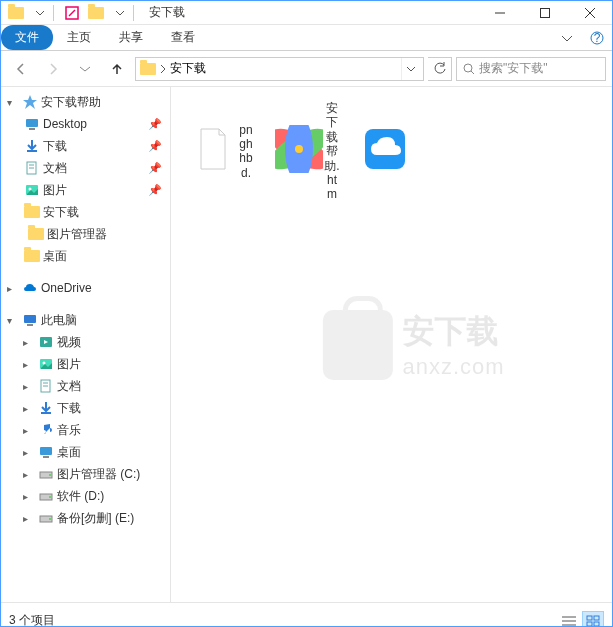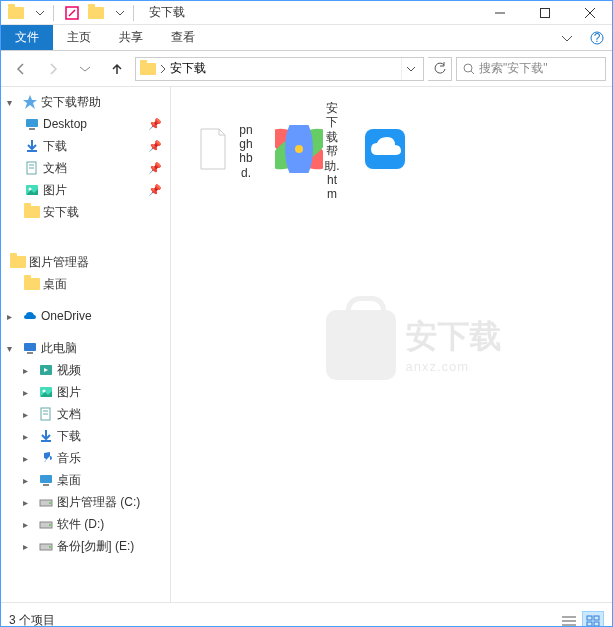"文件" .ribbon .tab { border-radius: none -> 12px }
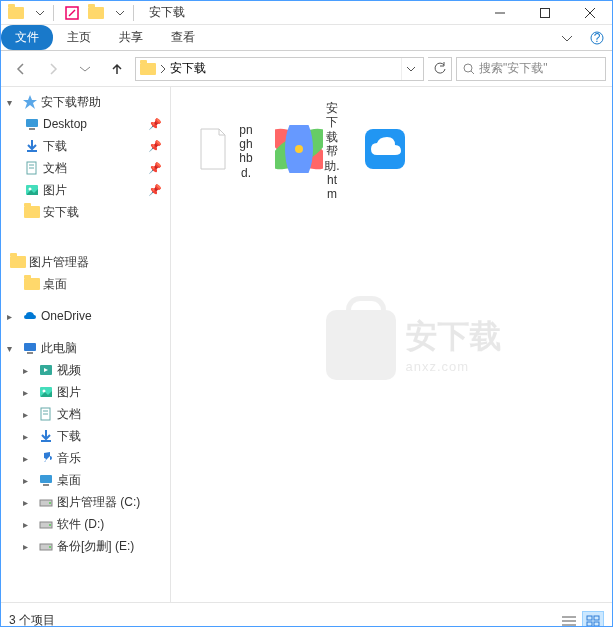"图片管理器" div.tree-item { margin-top: 28px -> none; padding-left: 8px -> 26px }
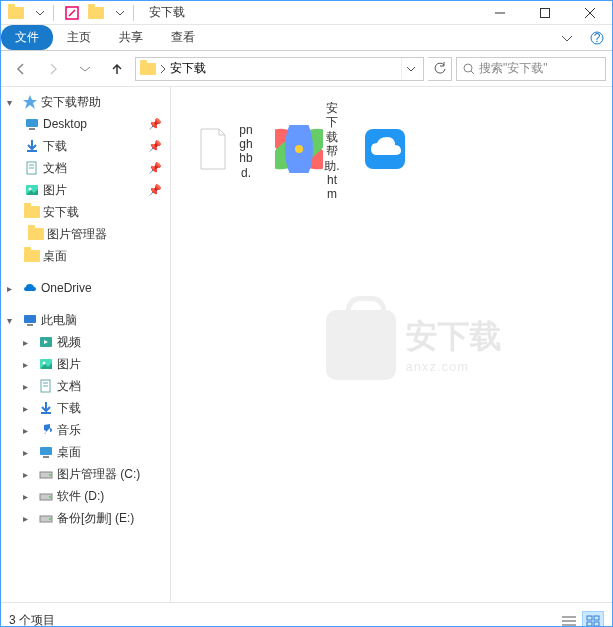"anxz.com" .watermark .txt .en { font-size: 13px -> 22px }
